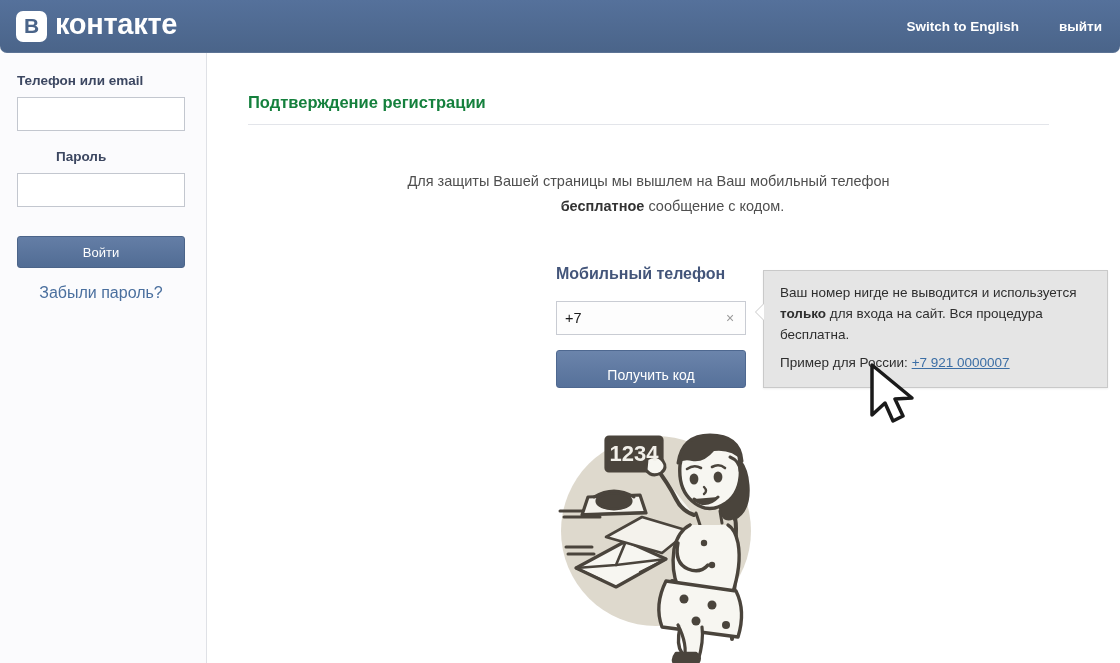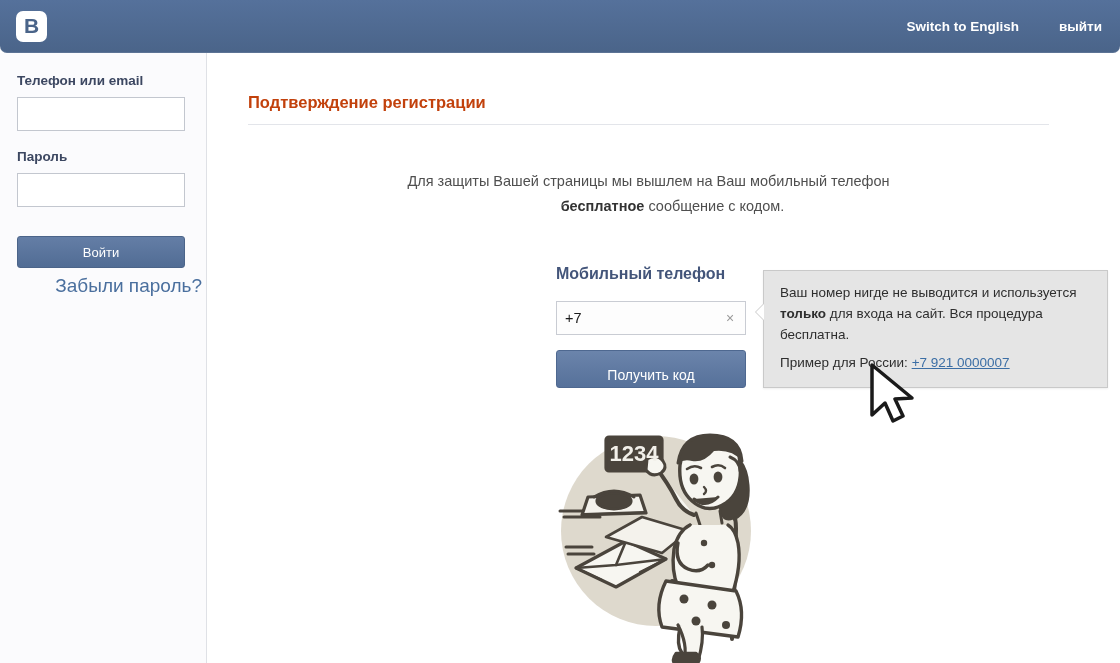"контакте" div { html: none -> <div>контакте</div> }
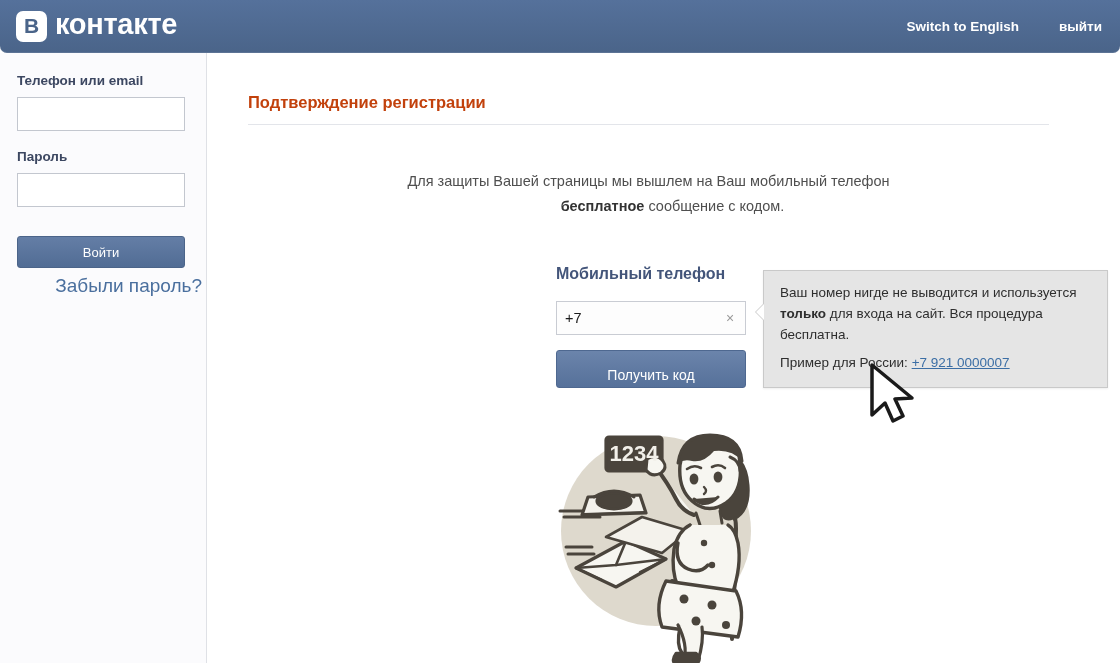"Подтверждение регистрации" #page-title { color: #c2410c -> #15803d }
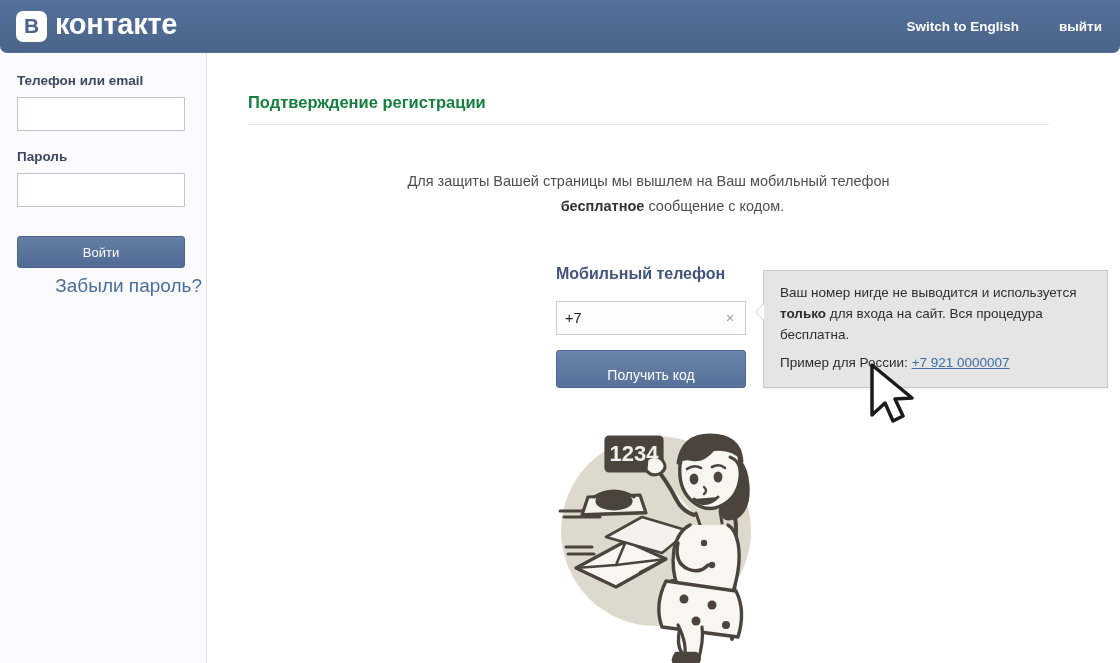"Пароль" #label-pass { margin-left: none -> 39px }
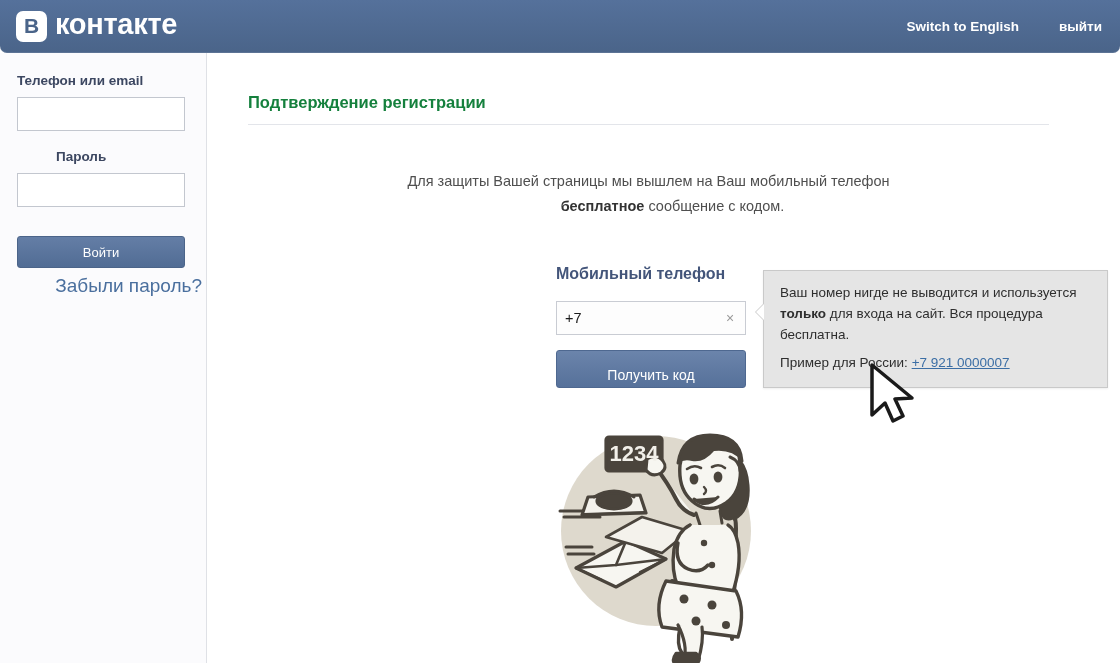"Забыли пароль?" #link-forgot { font-size: 19px -> 16px; text-align: right -> center; top: 222px -> 231px }
